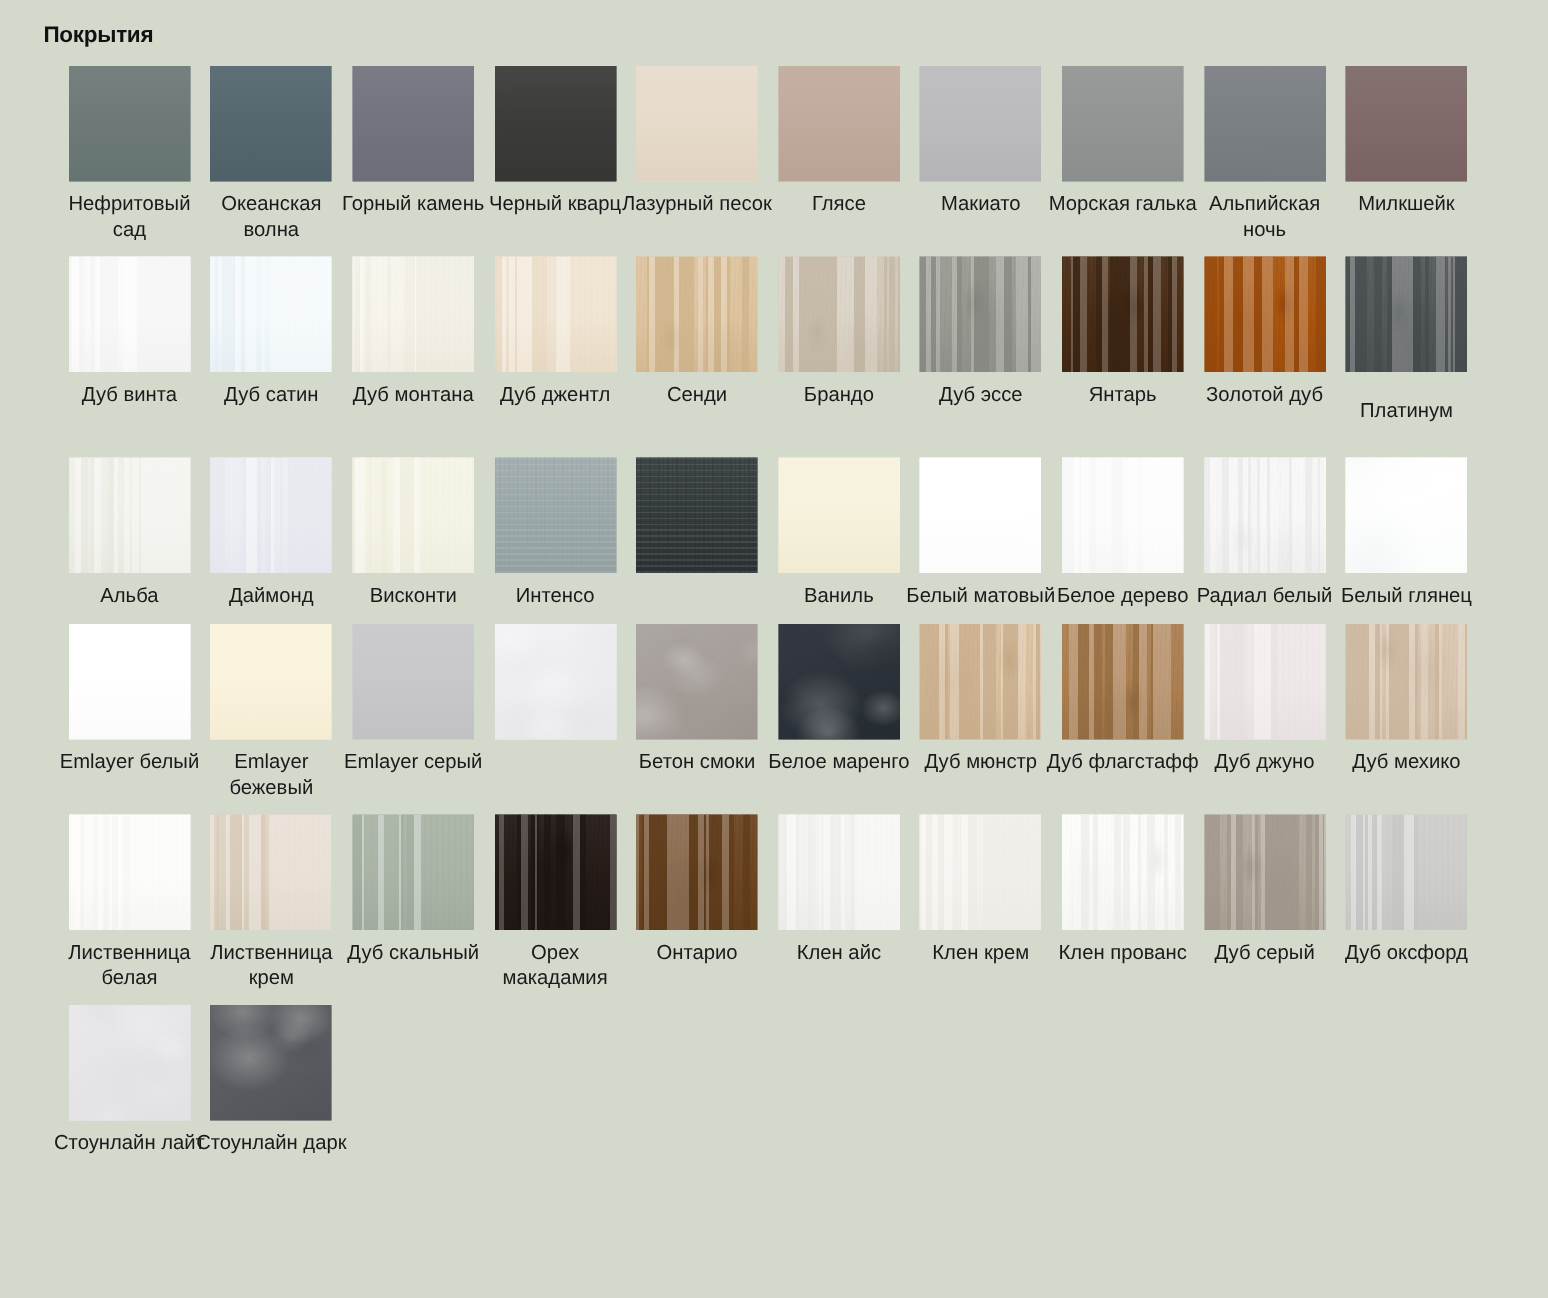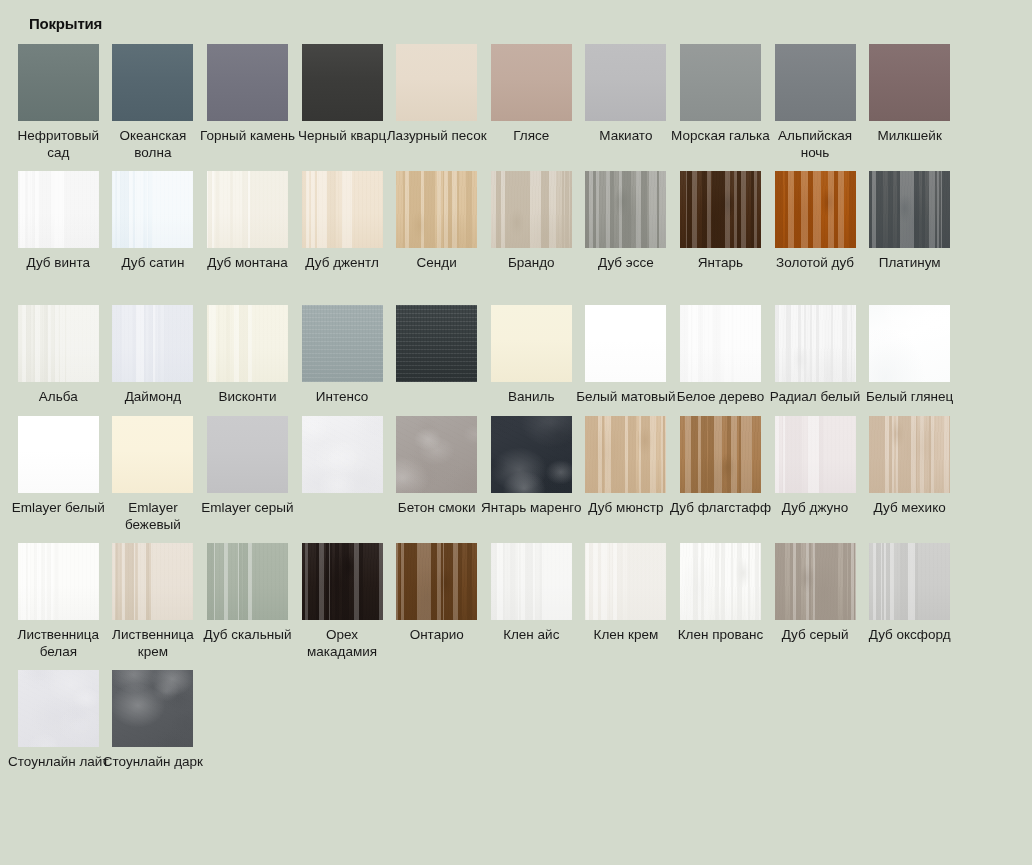"Нефритовый сад" #swatch-grid { padding-left: 11px -> 39px }
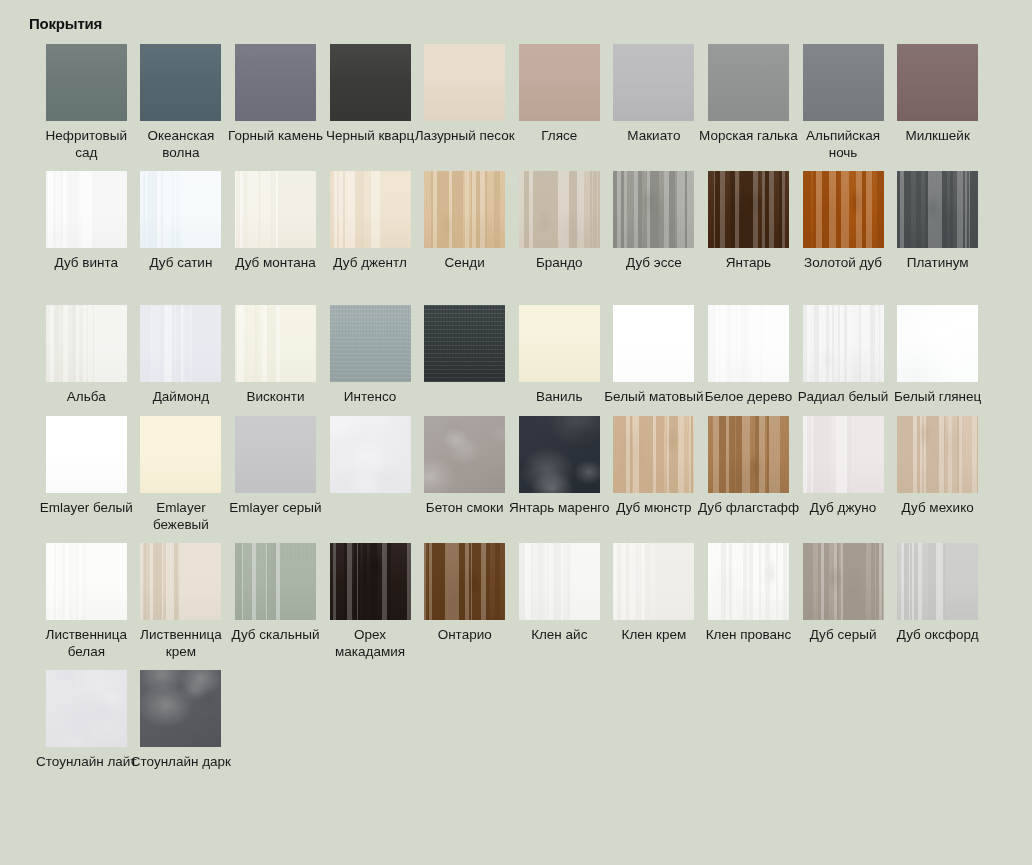"Платинум" div.swatch-cell { justify-content: none -> space-between }
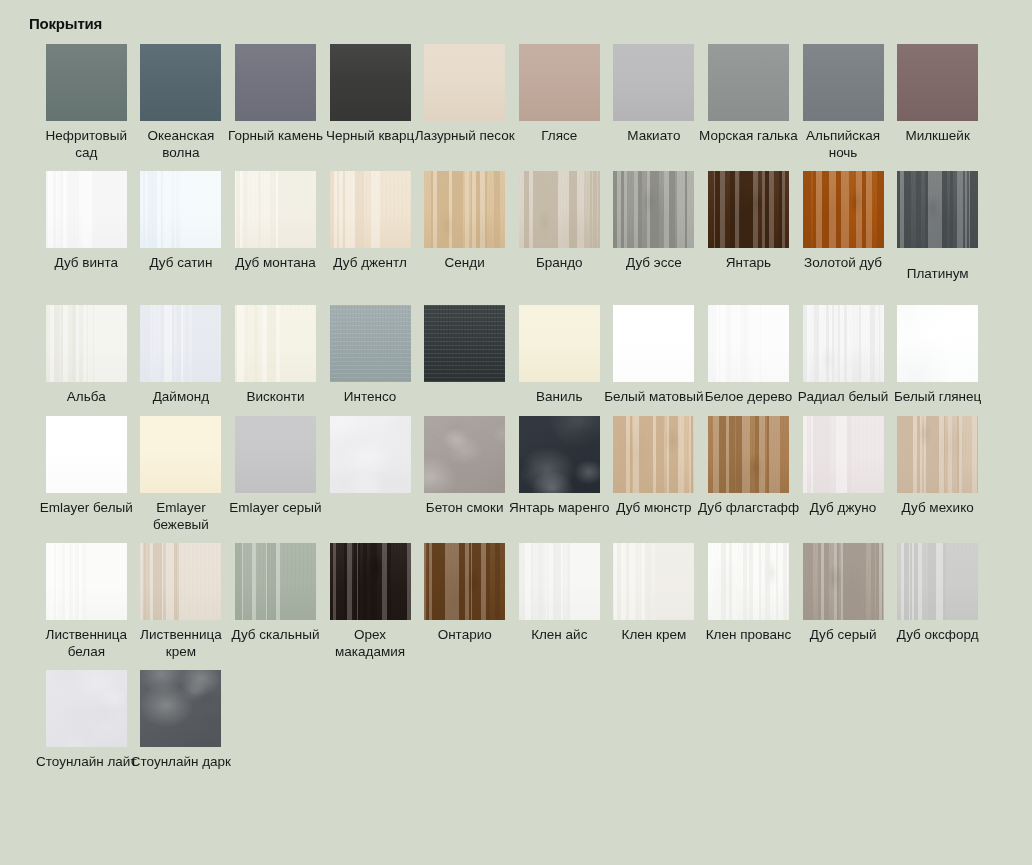"Янтарь маренго" div.swatch-label { text: Янтарь -> Белое }
